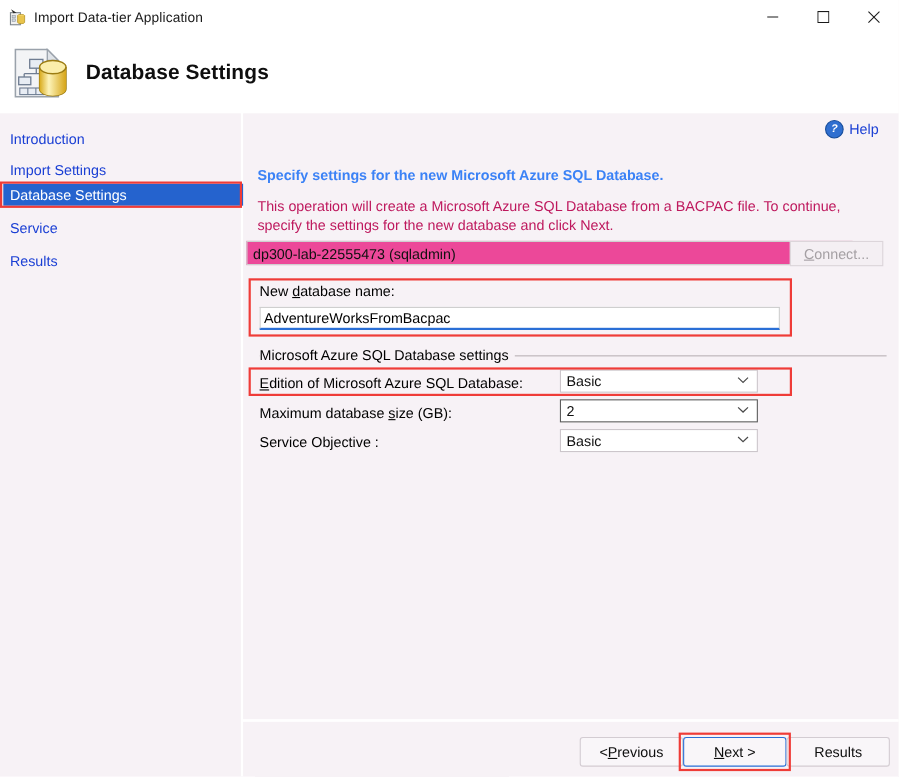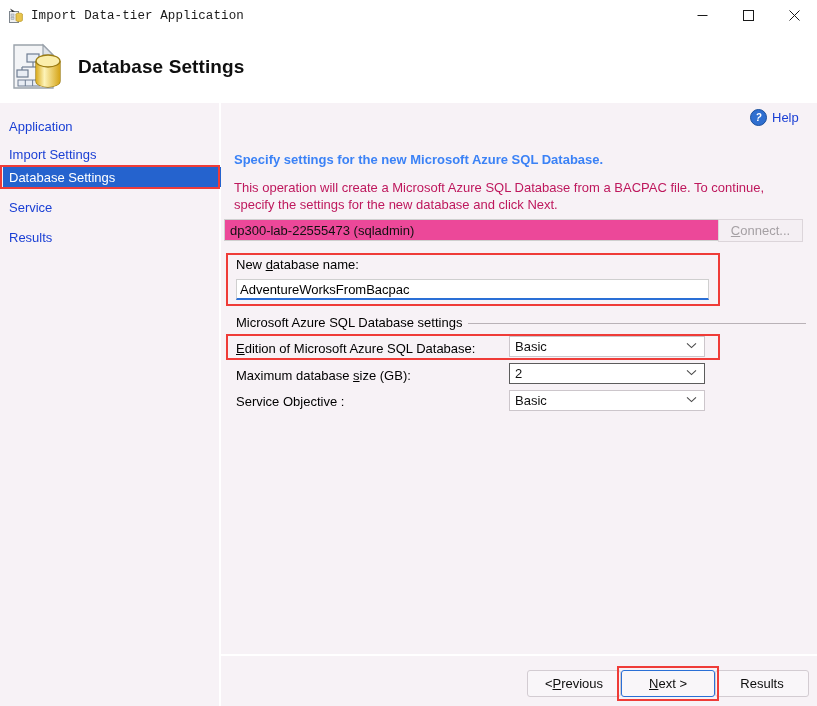"Import Data-tier Application" .titlebar { font-family: Liberation Mono, monospace -> none }
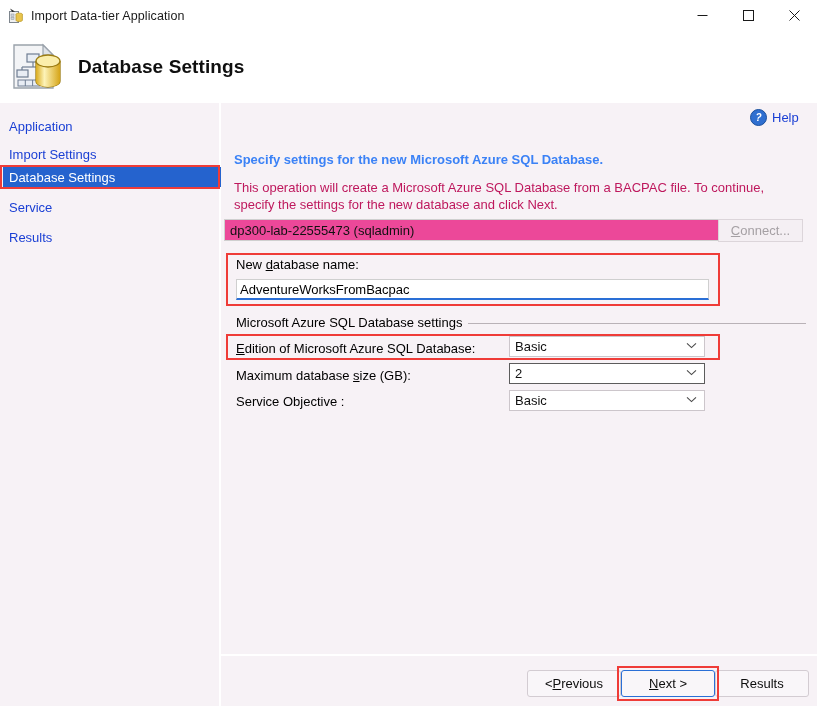"Application" span { text: Application -> Introduction }
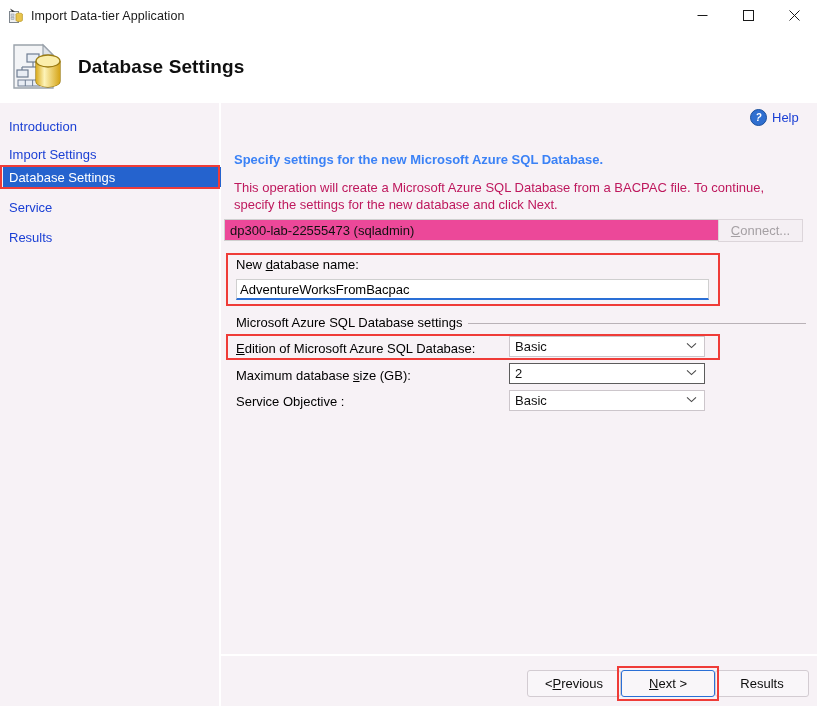"Basic" .combo { width: 196px -> 180px }
